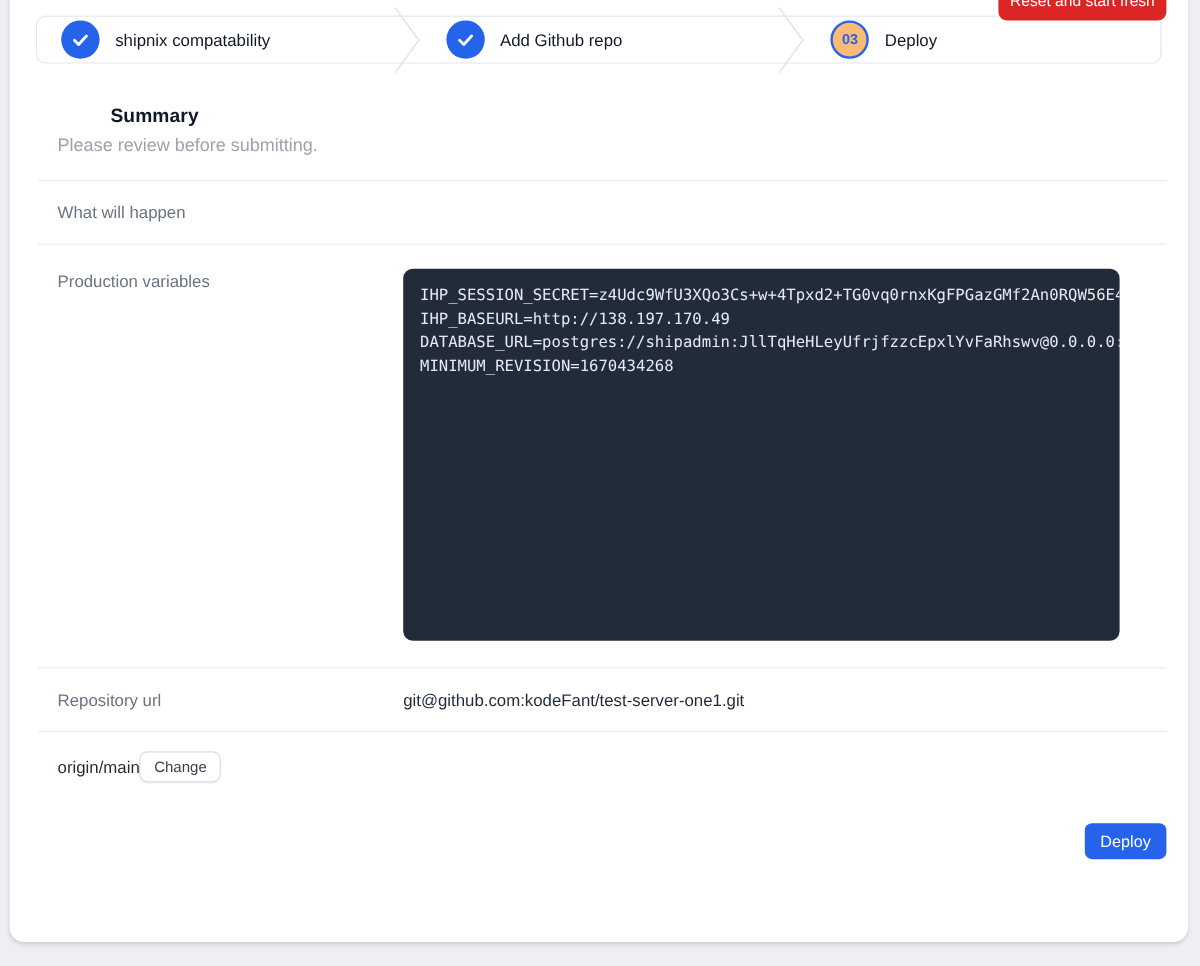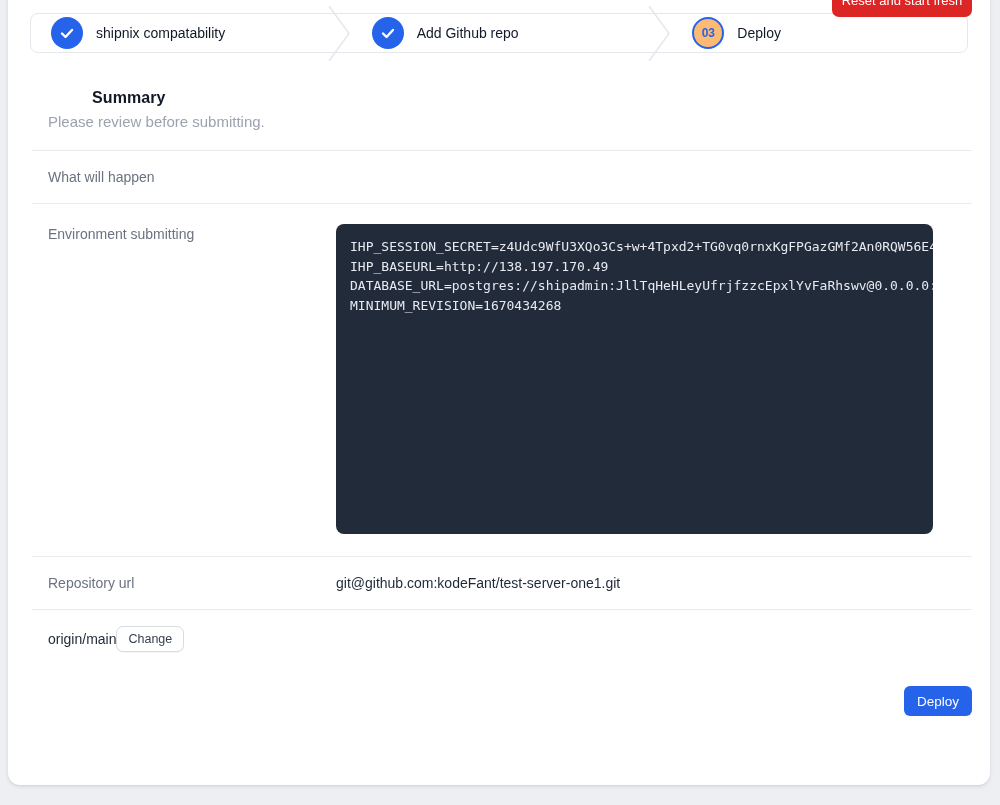"Environment submitting" div.row-label { text: Environment submitting -> Production variables }
